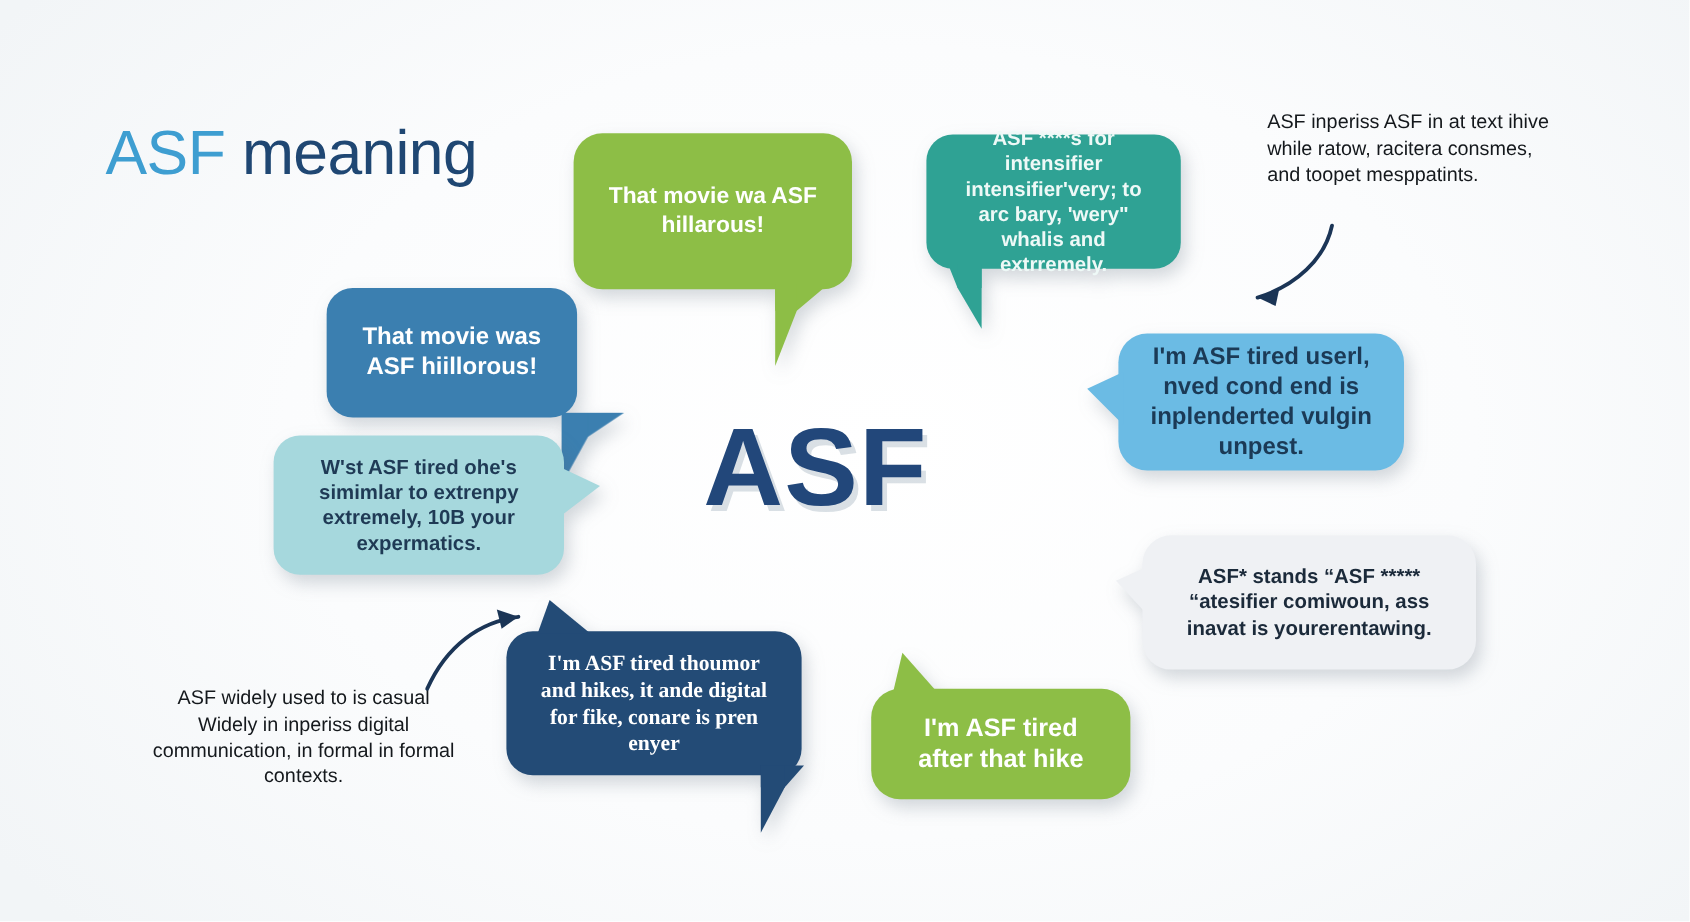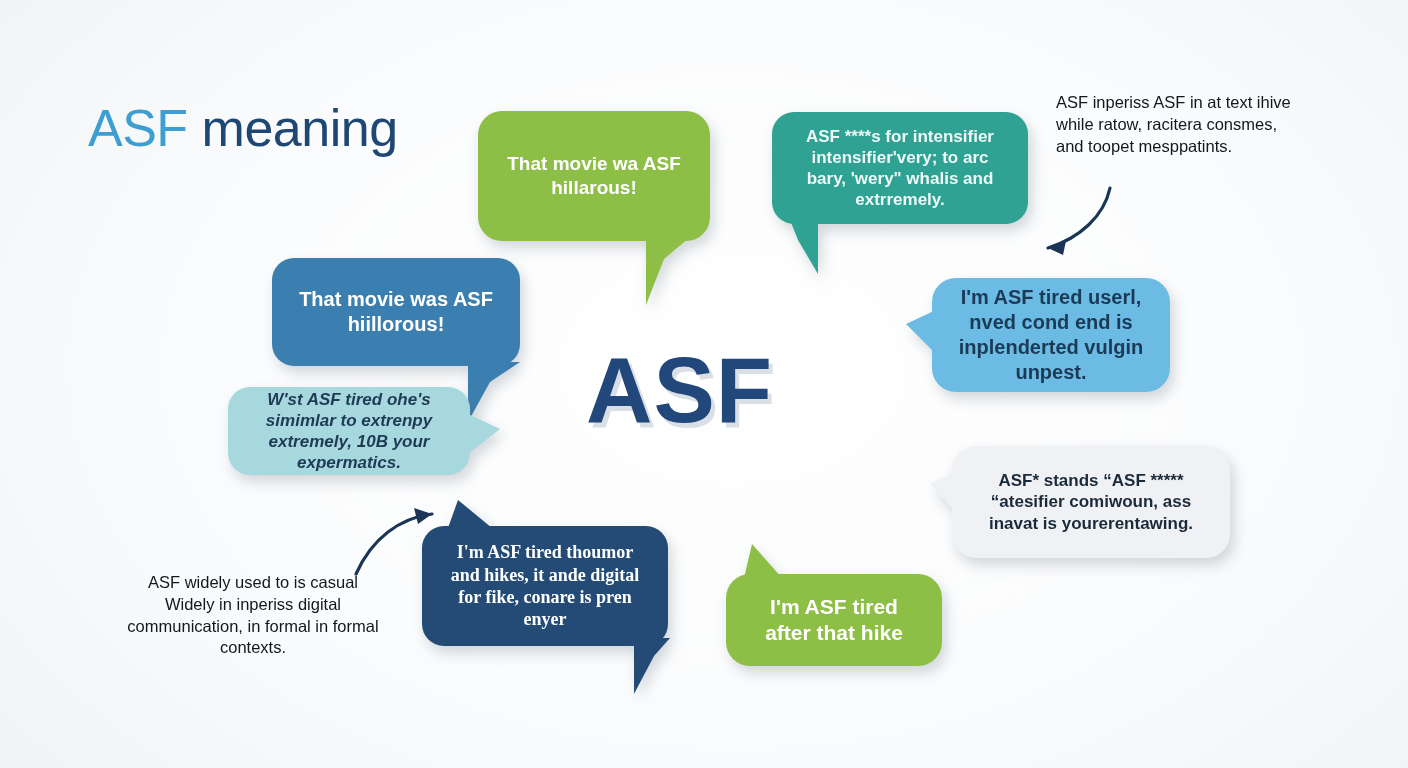"ASF ****s for intensifier" #b-teal { width: 256px -> 212px }
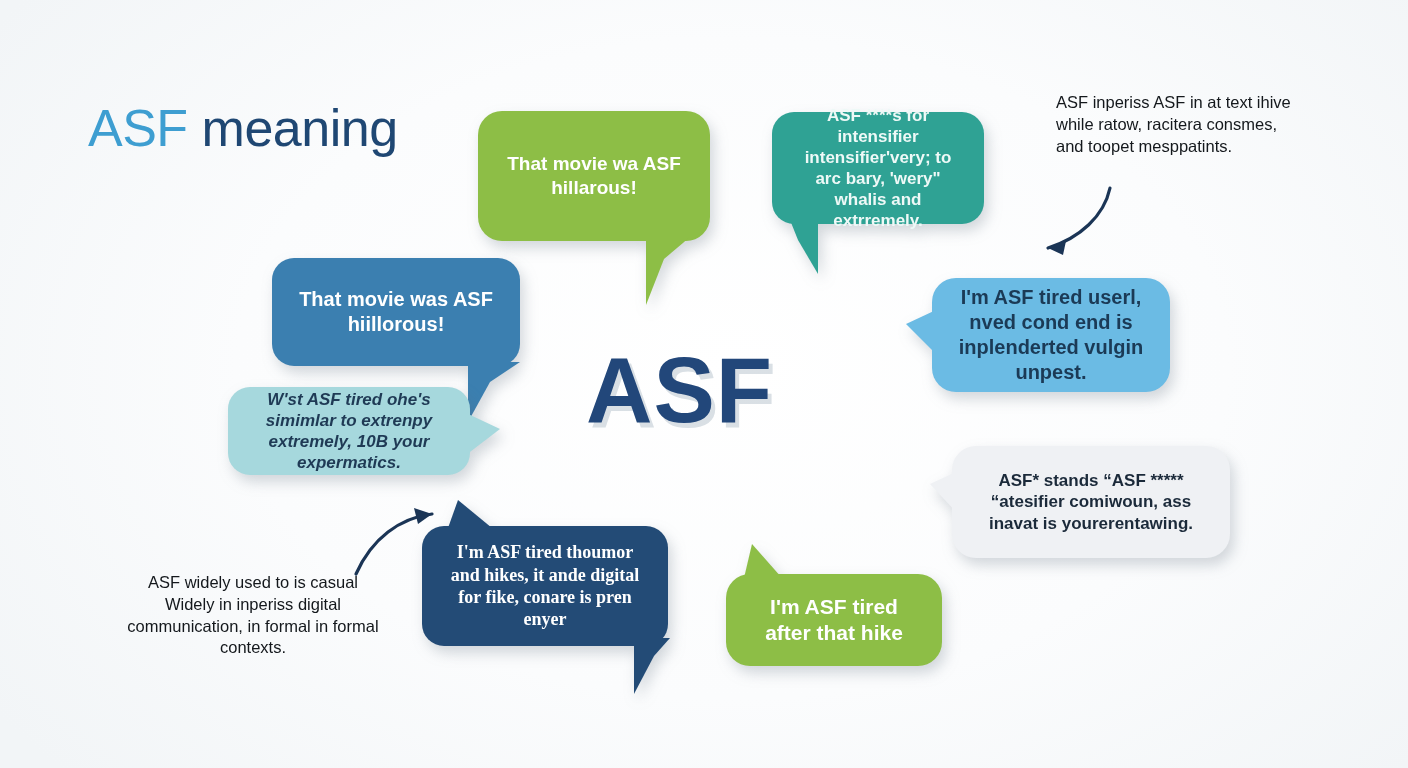"That movie was ASF hiillorous!" #b-blue-left { top: 258px -> 240px; width: 248px -> 209px }
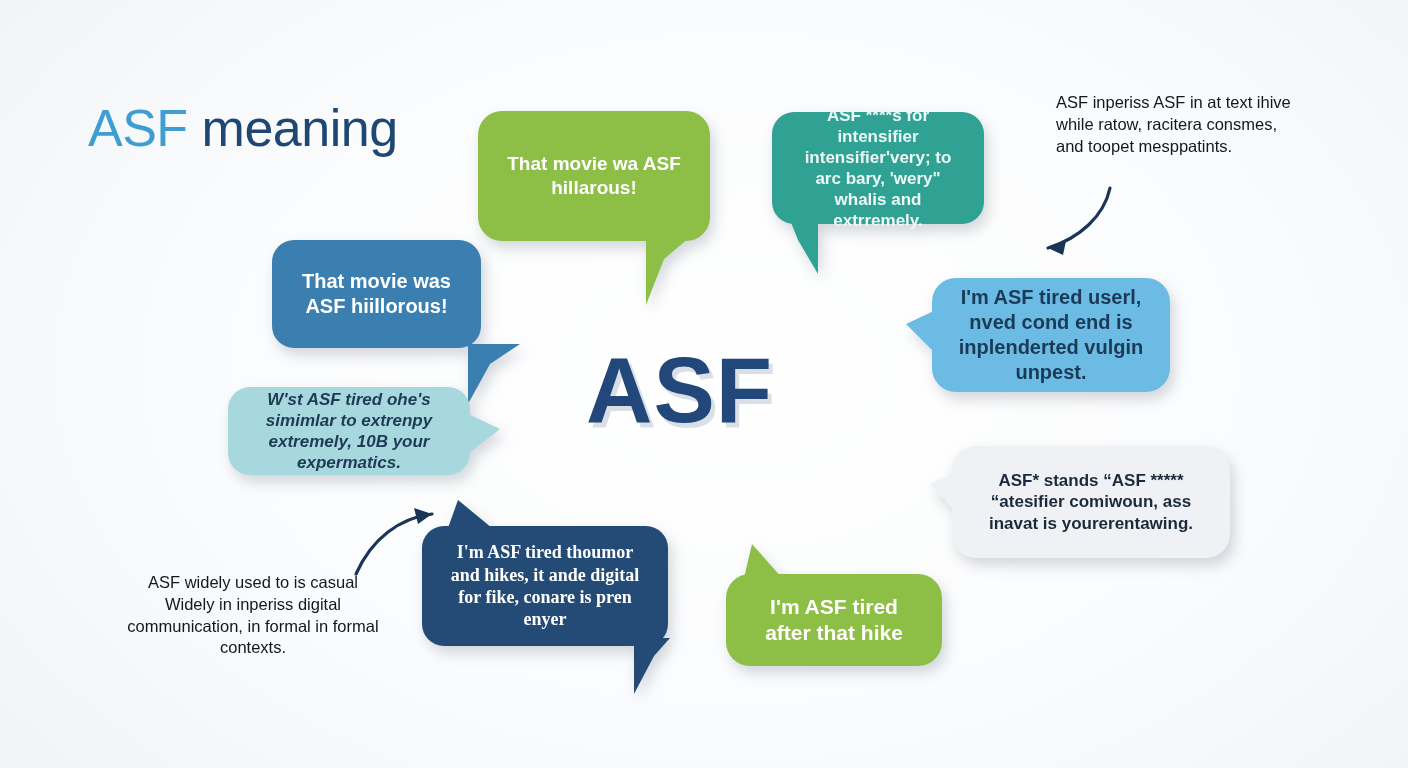"W'st ASF tired ohe's simimlar" #b-lightteal { font-style: italic -> none; height: 88px -> 116px; top: 387px -> 363px }
